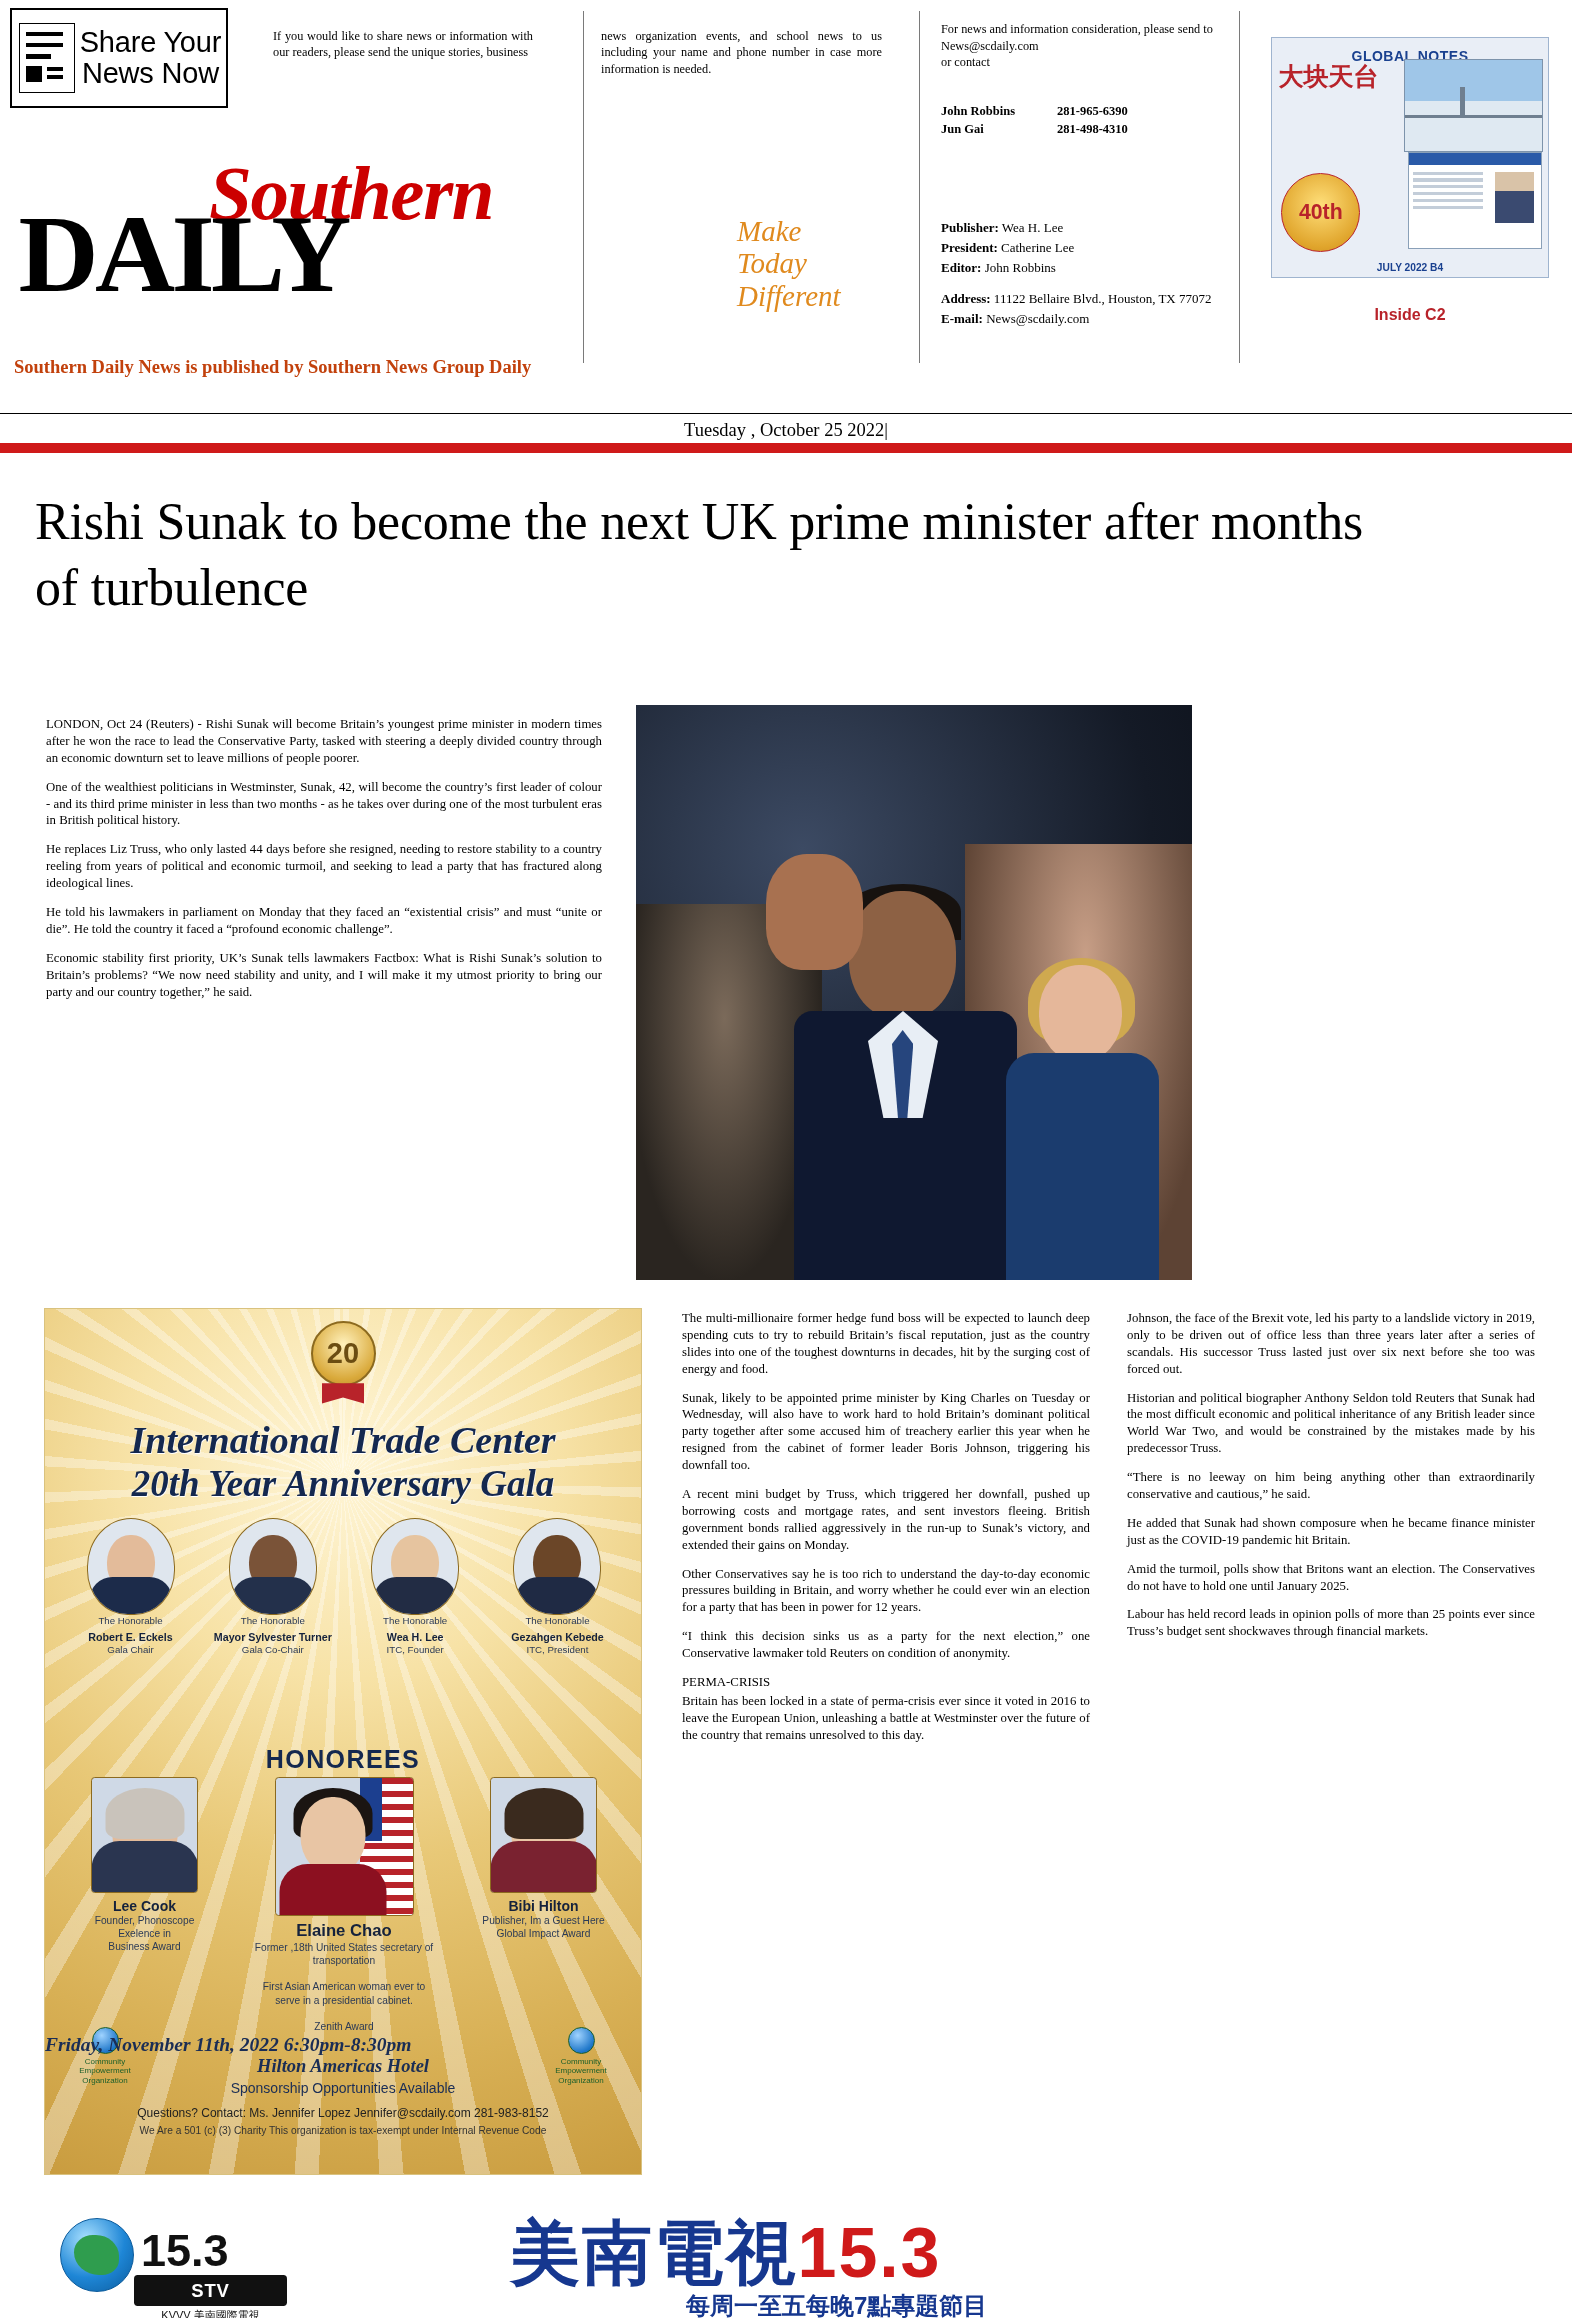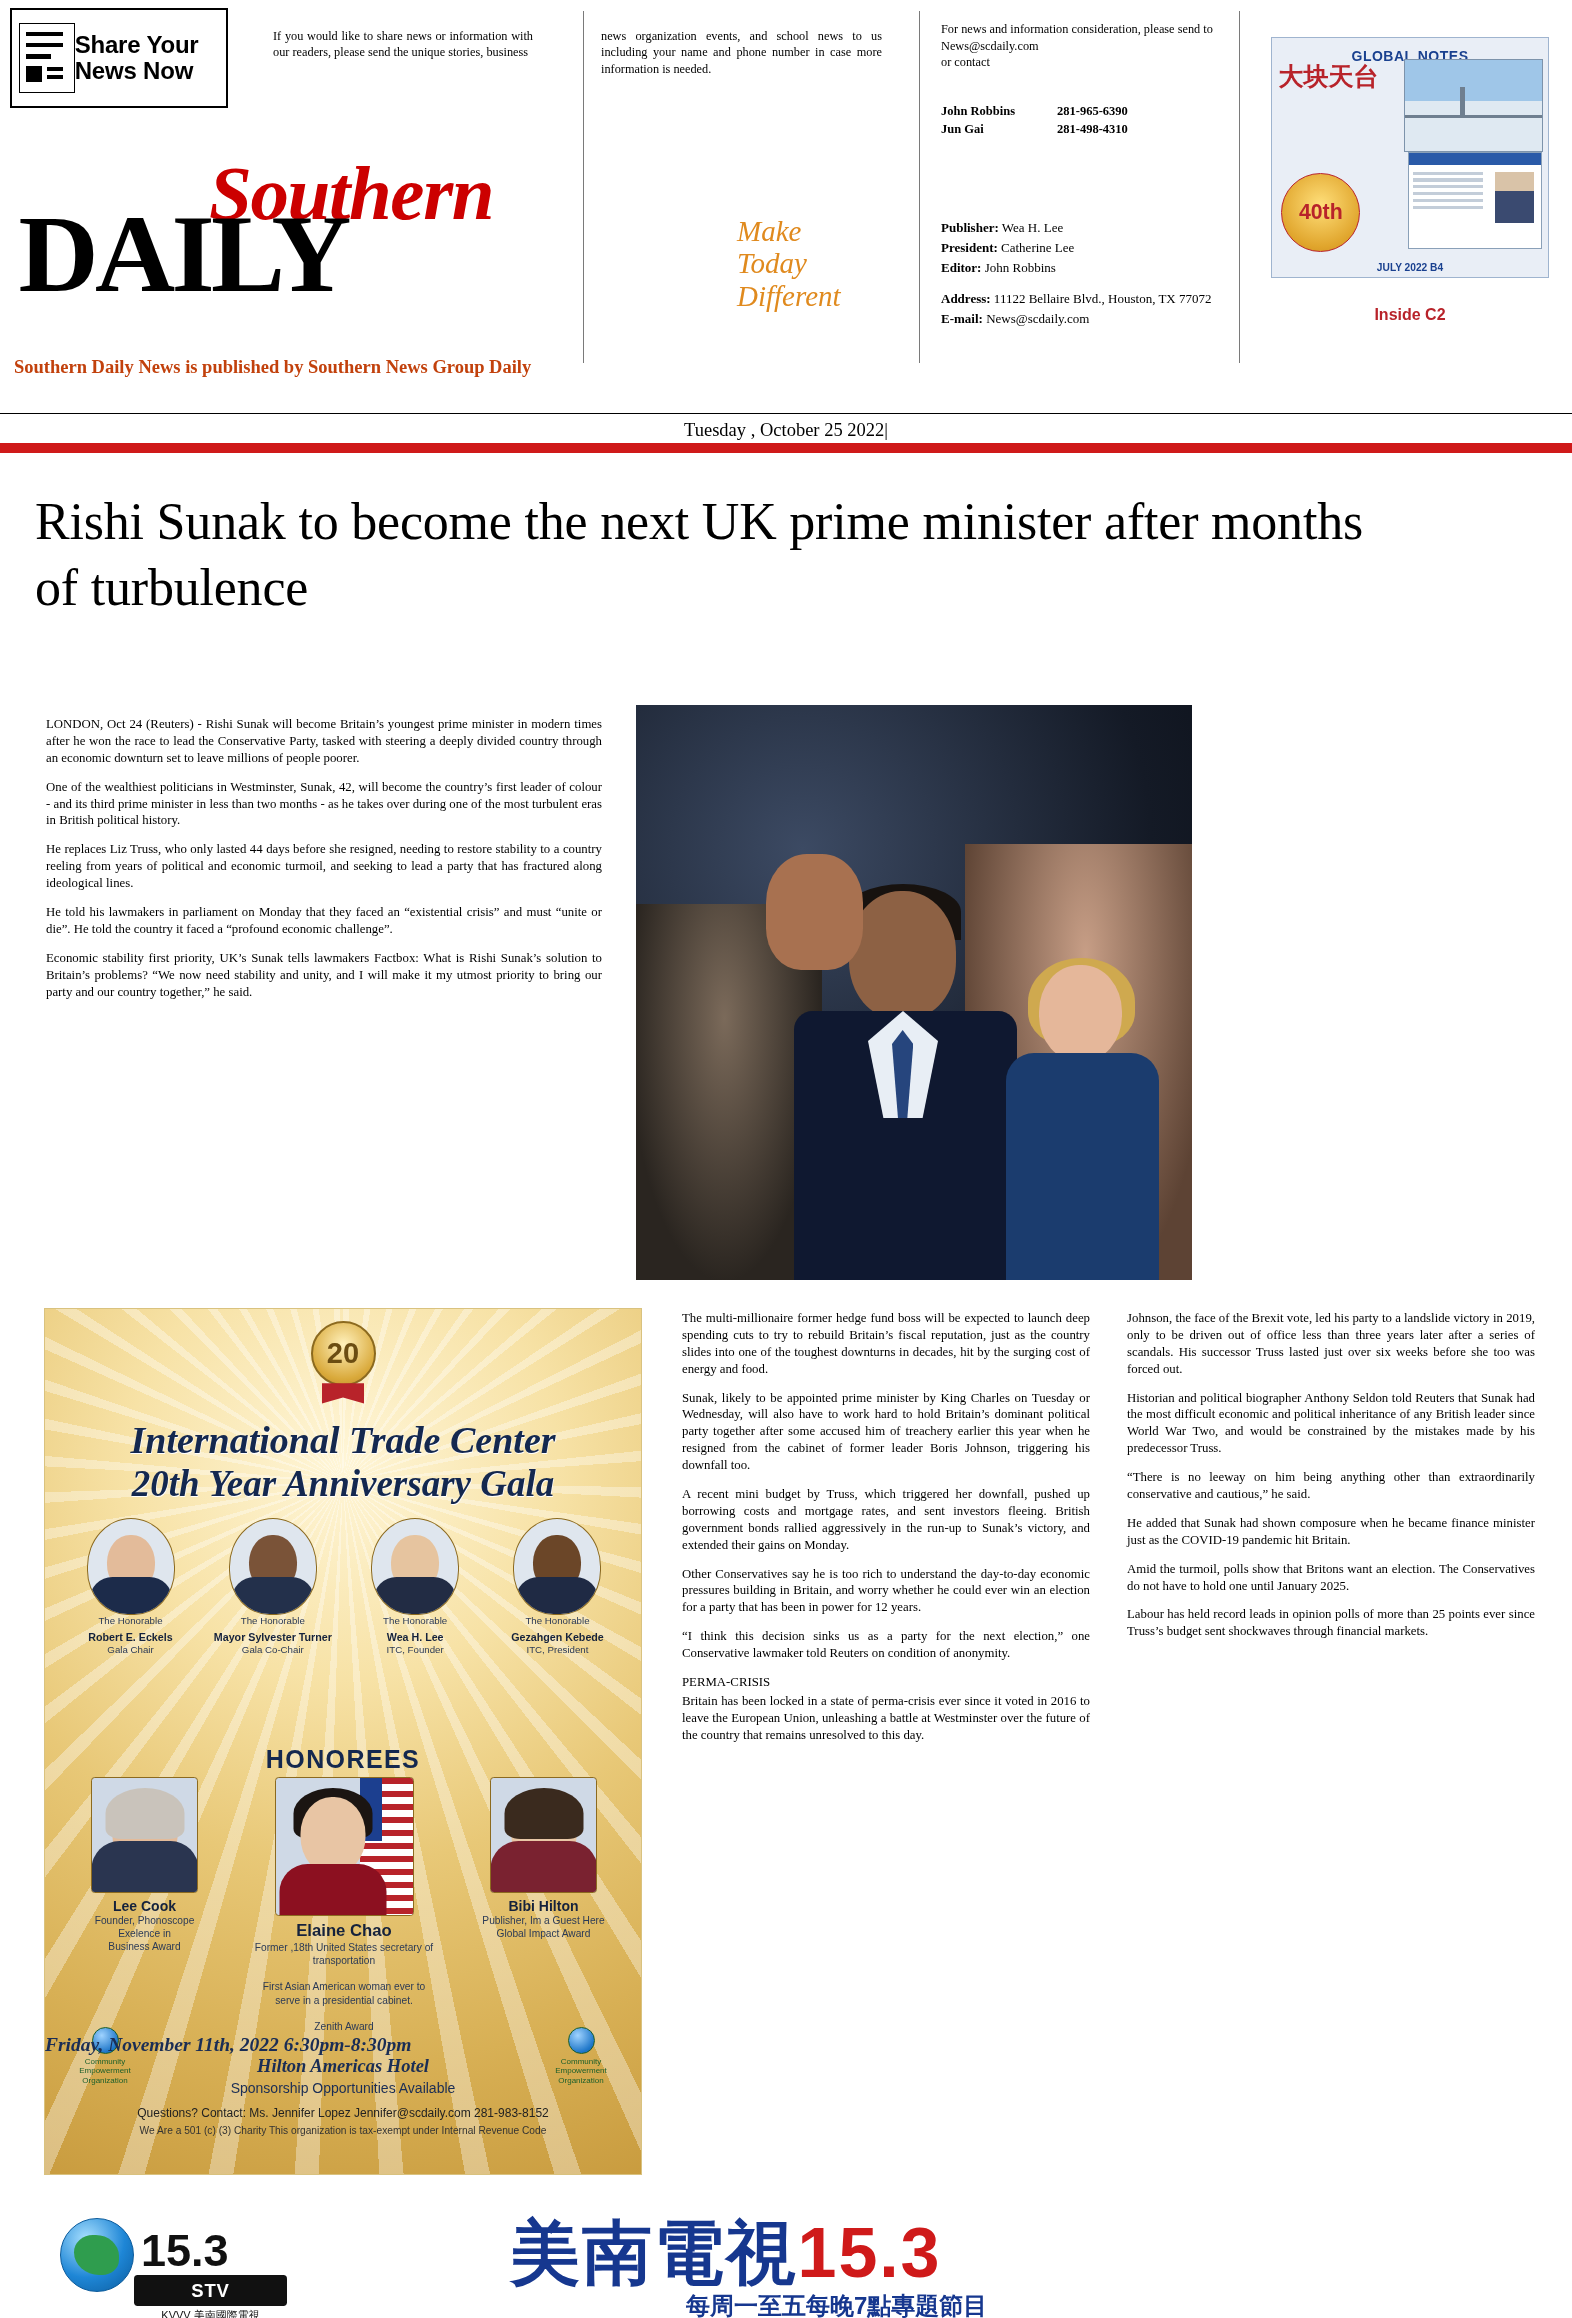"Share Your" .share-label { font-size: 24px -> 29px; font-weight: bold -> normal; text-align: left -> center }
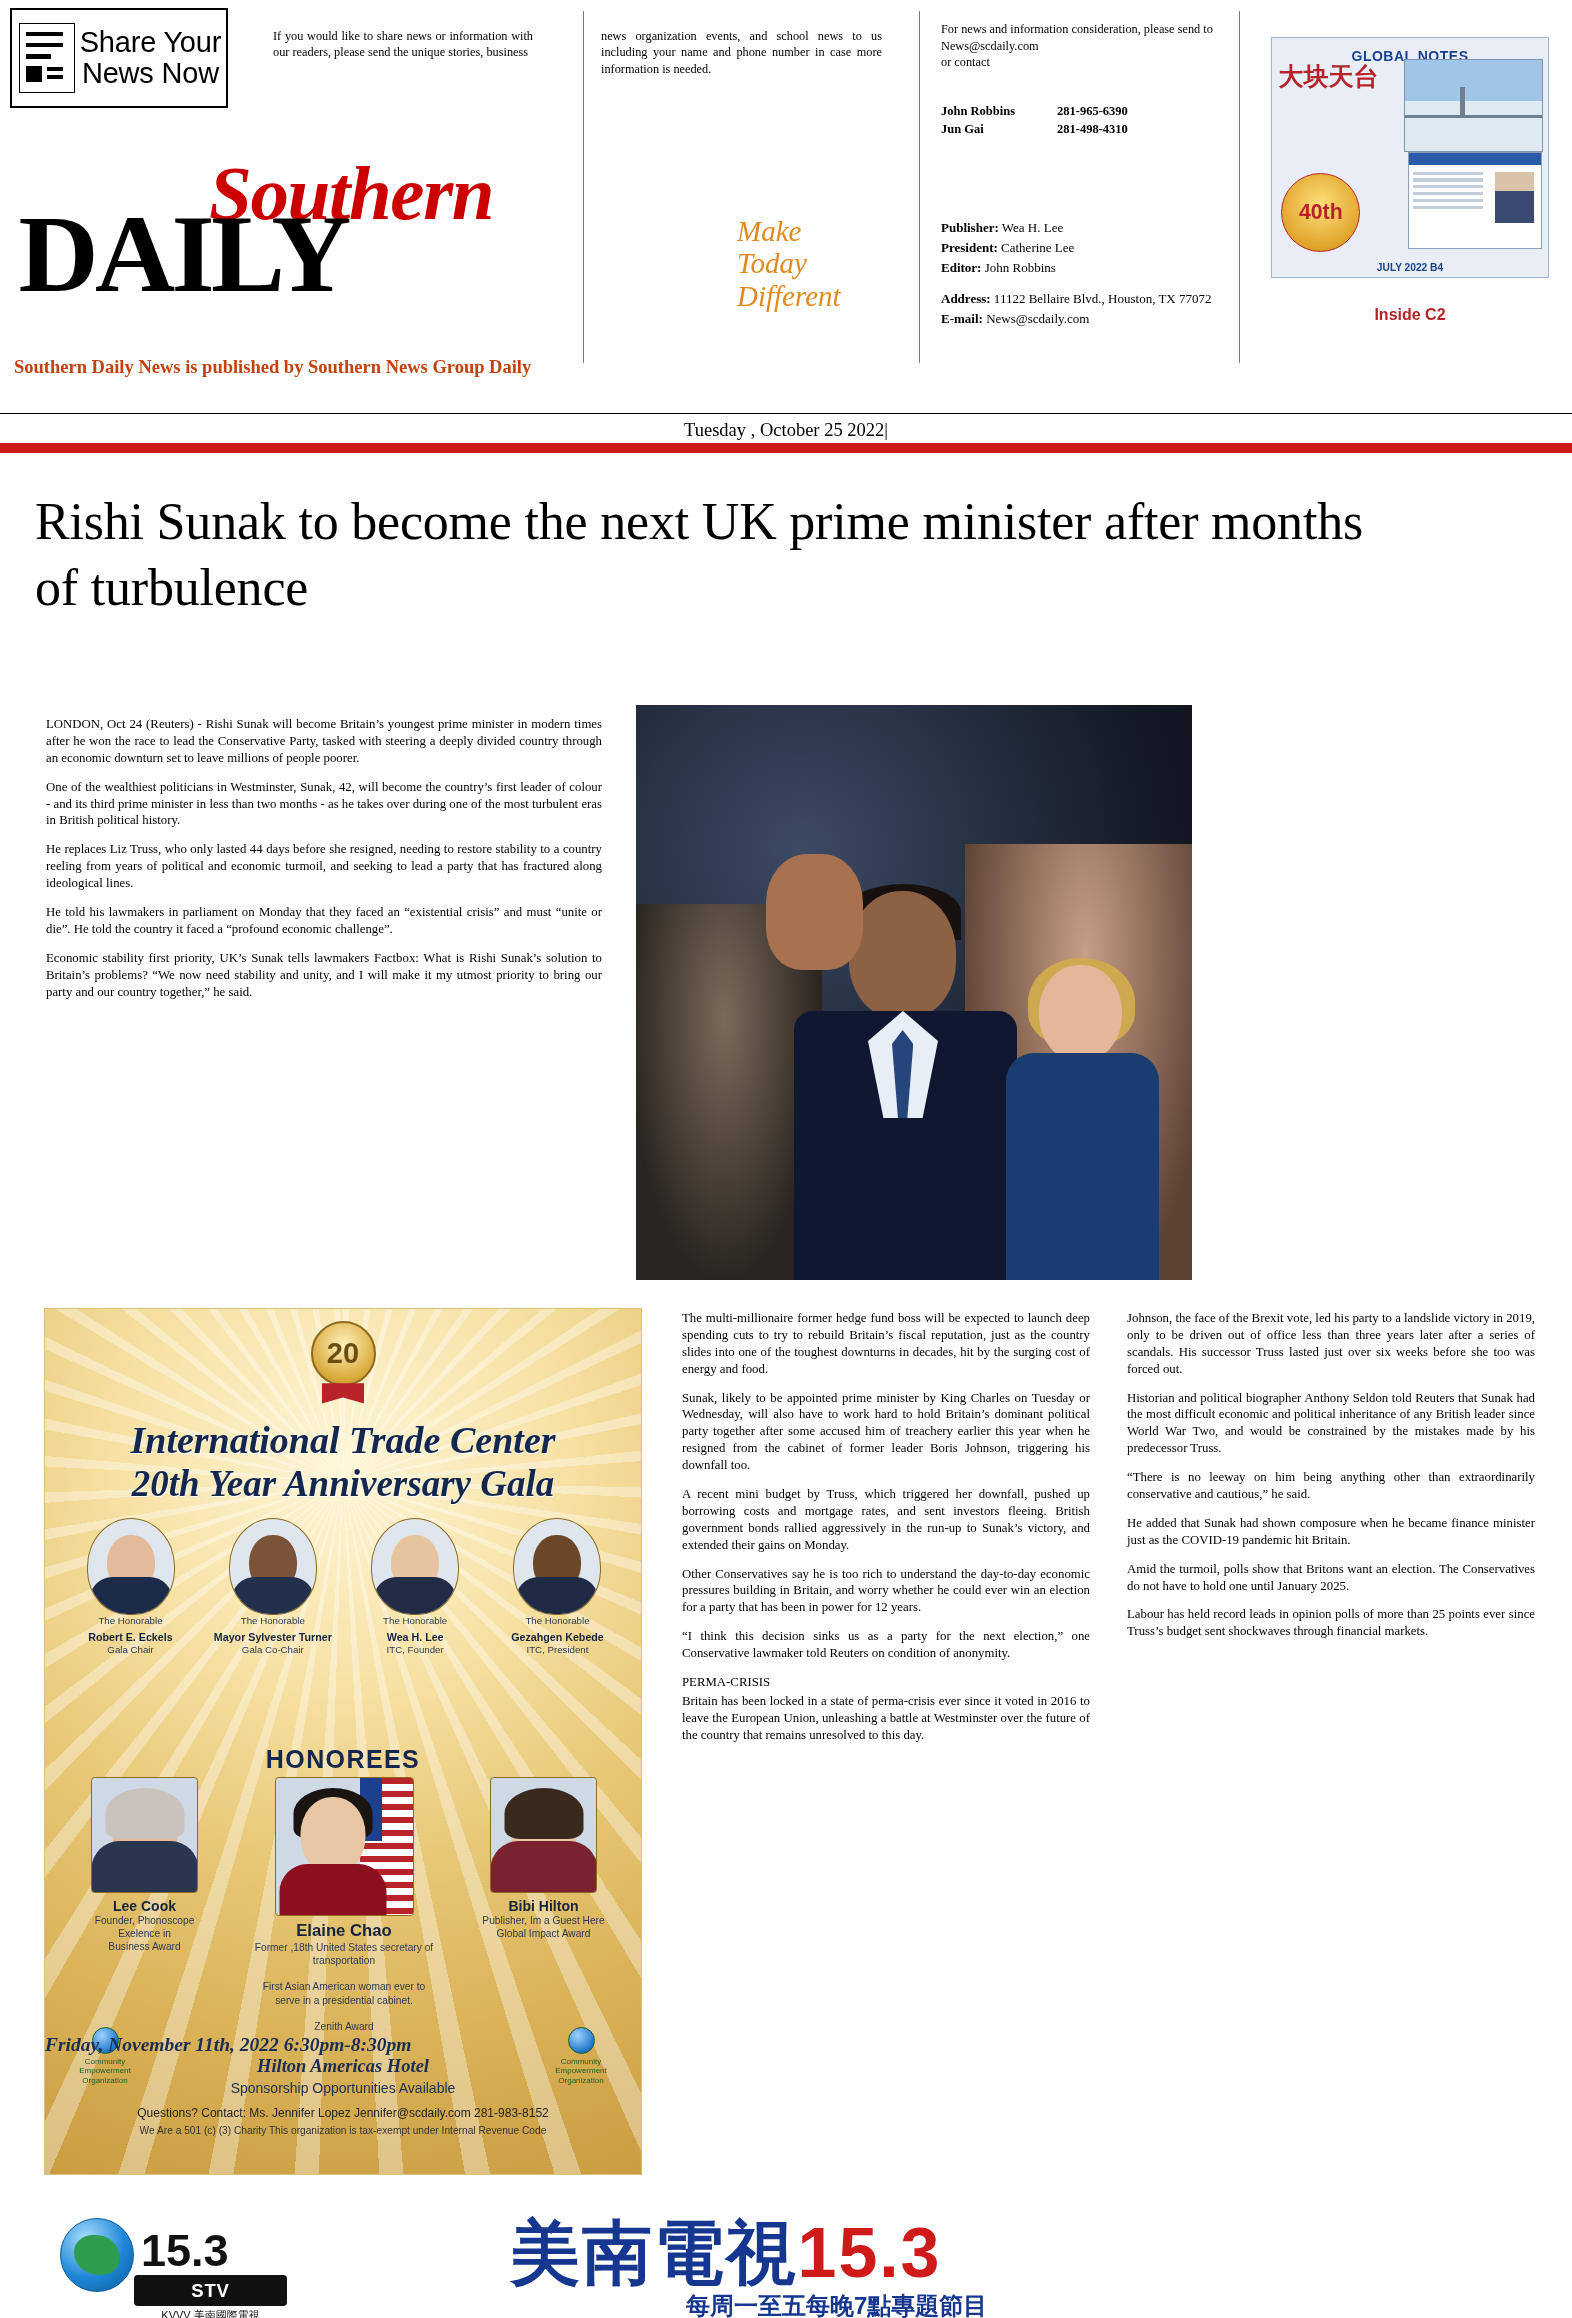"Johnson, the face of the" p { text: weeks -> next }
